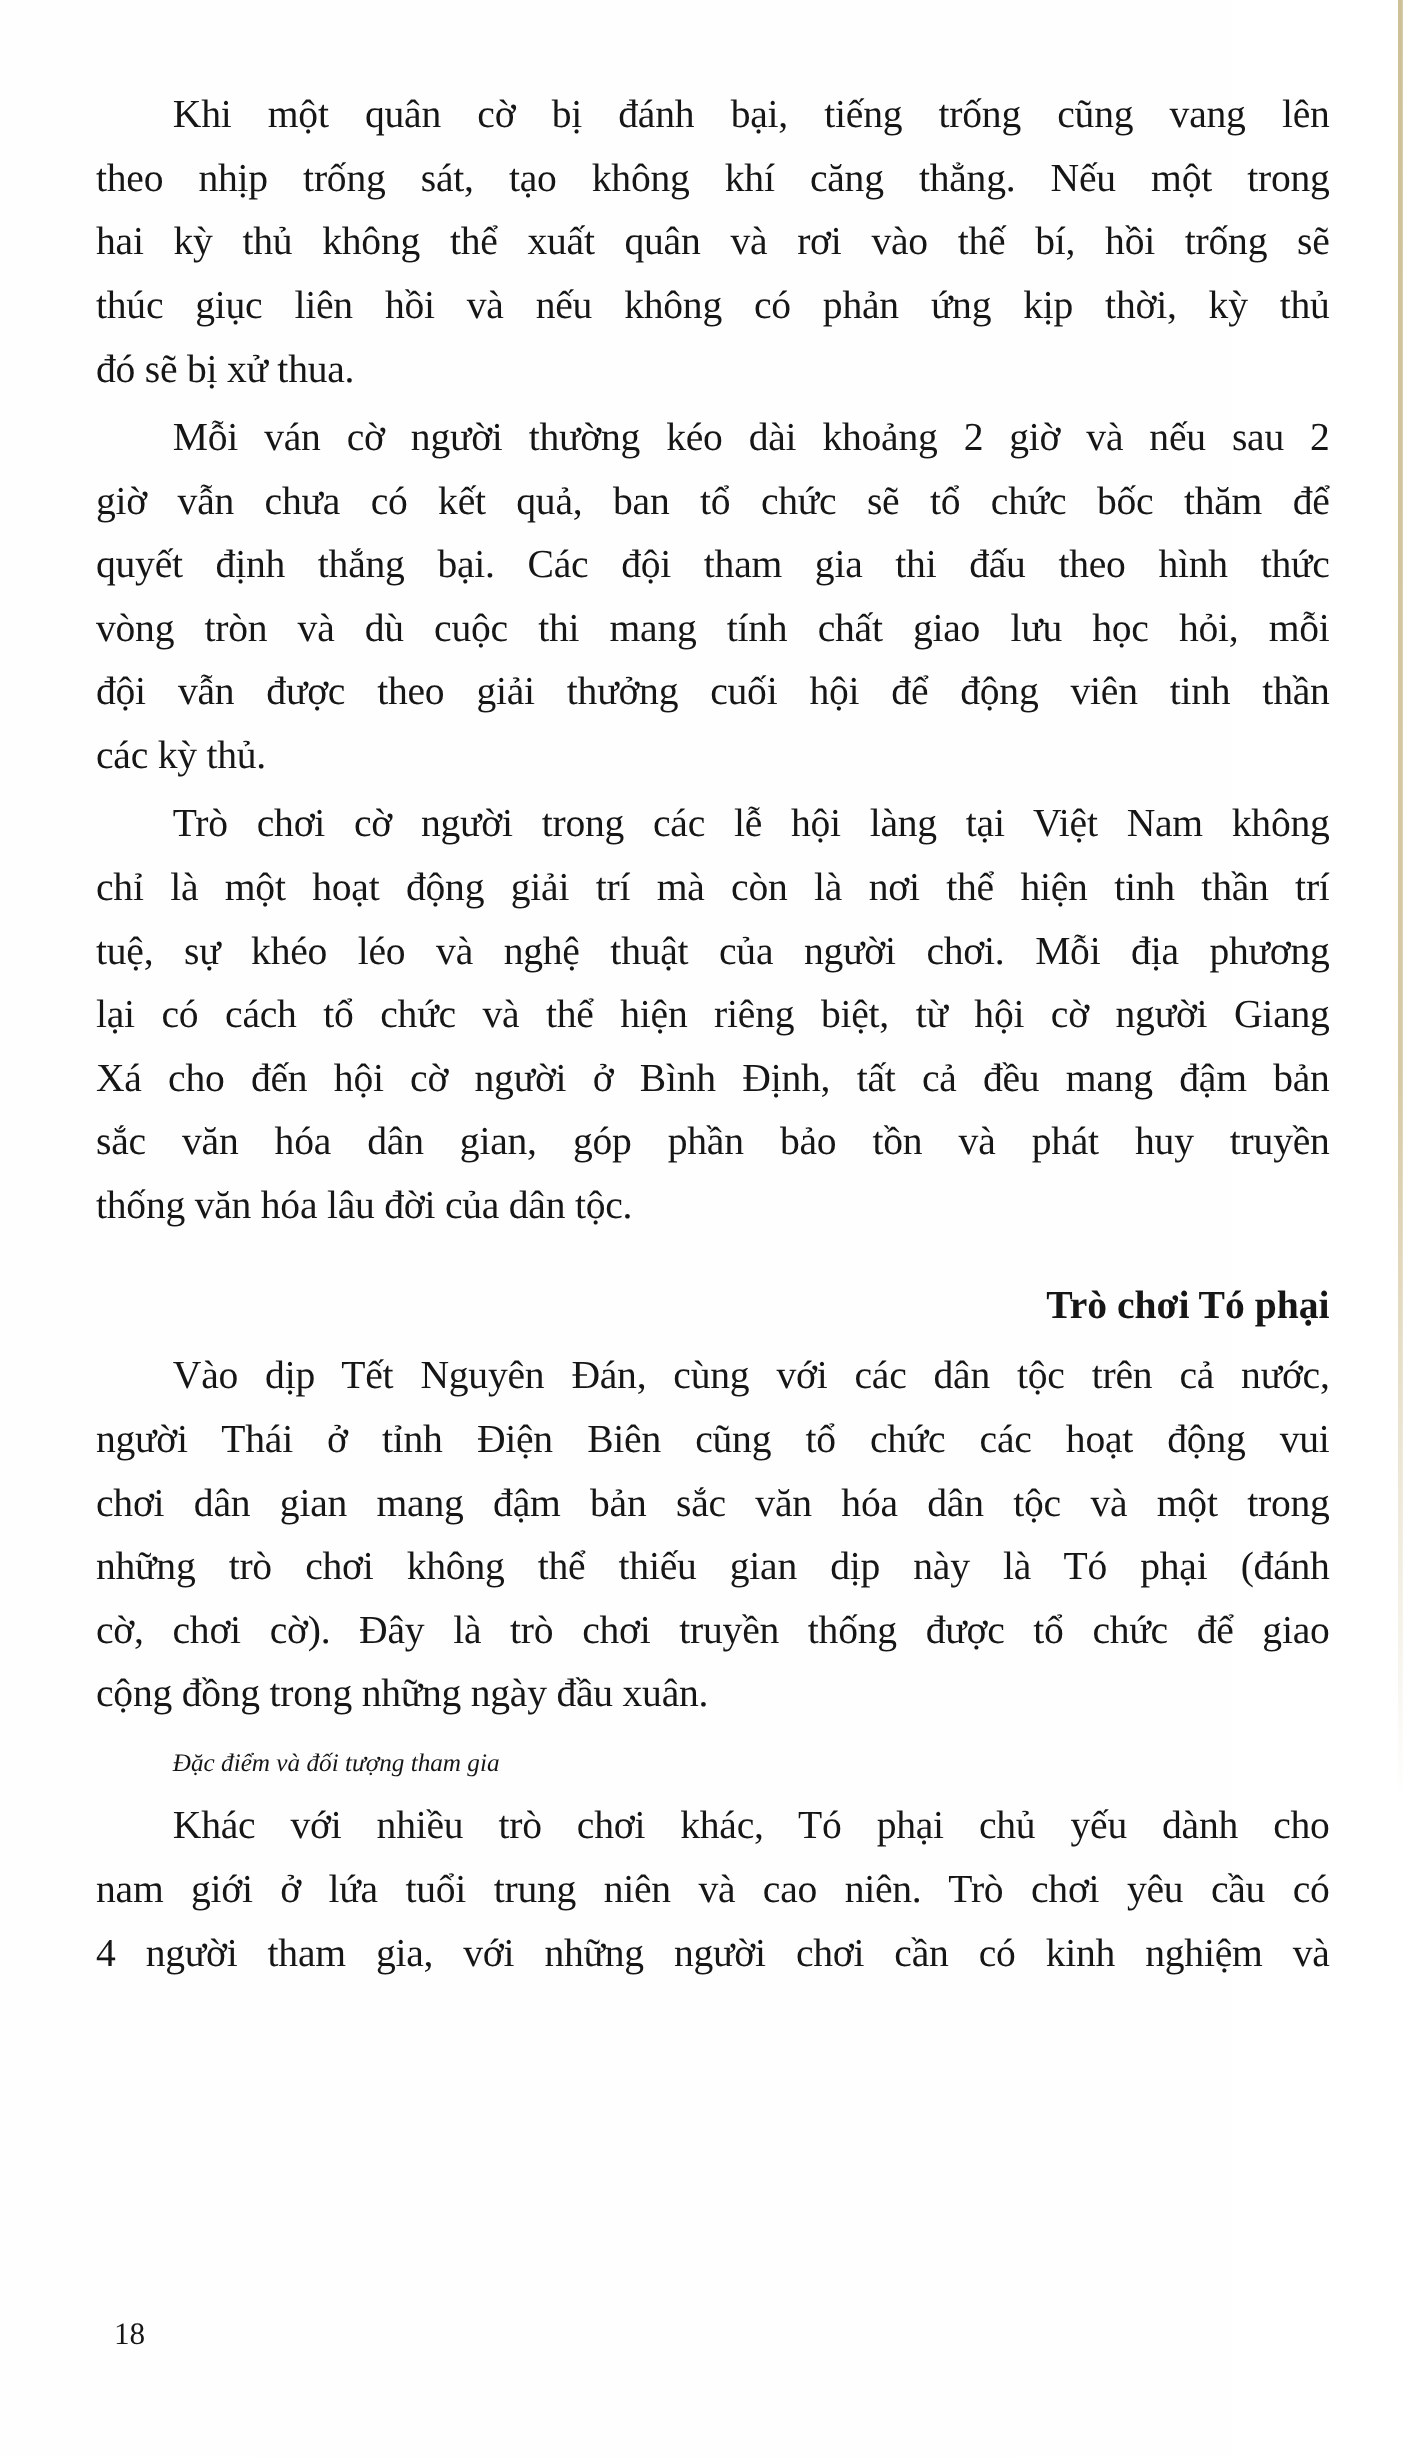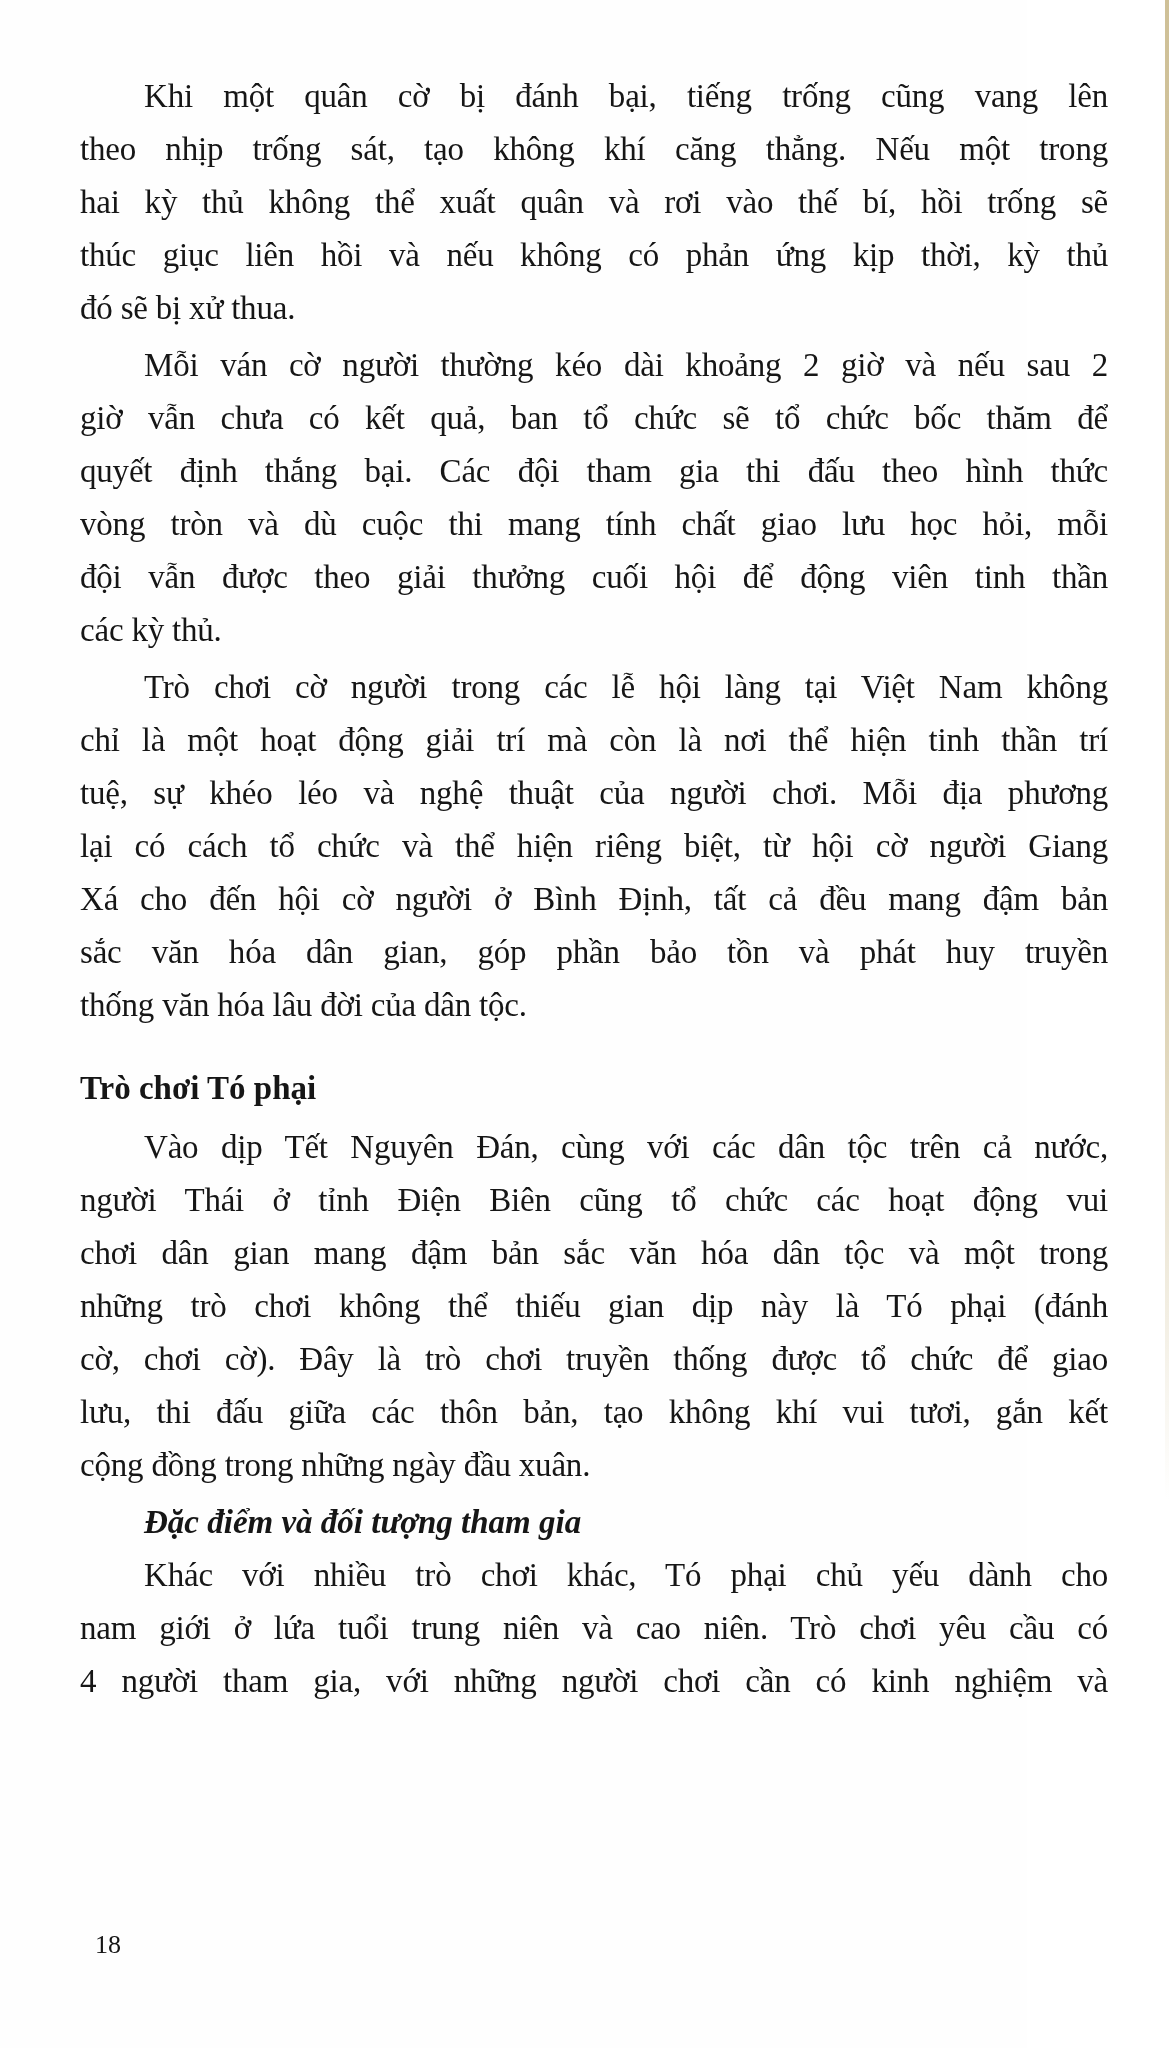"Trò chơi Tó phại" .heading { text-align: none -> right }
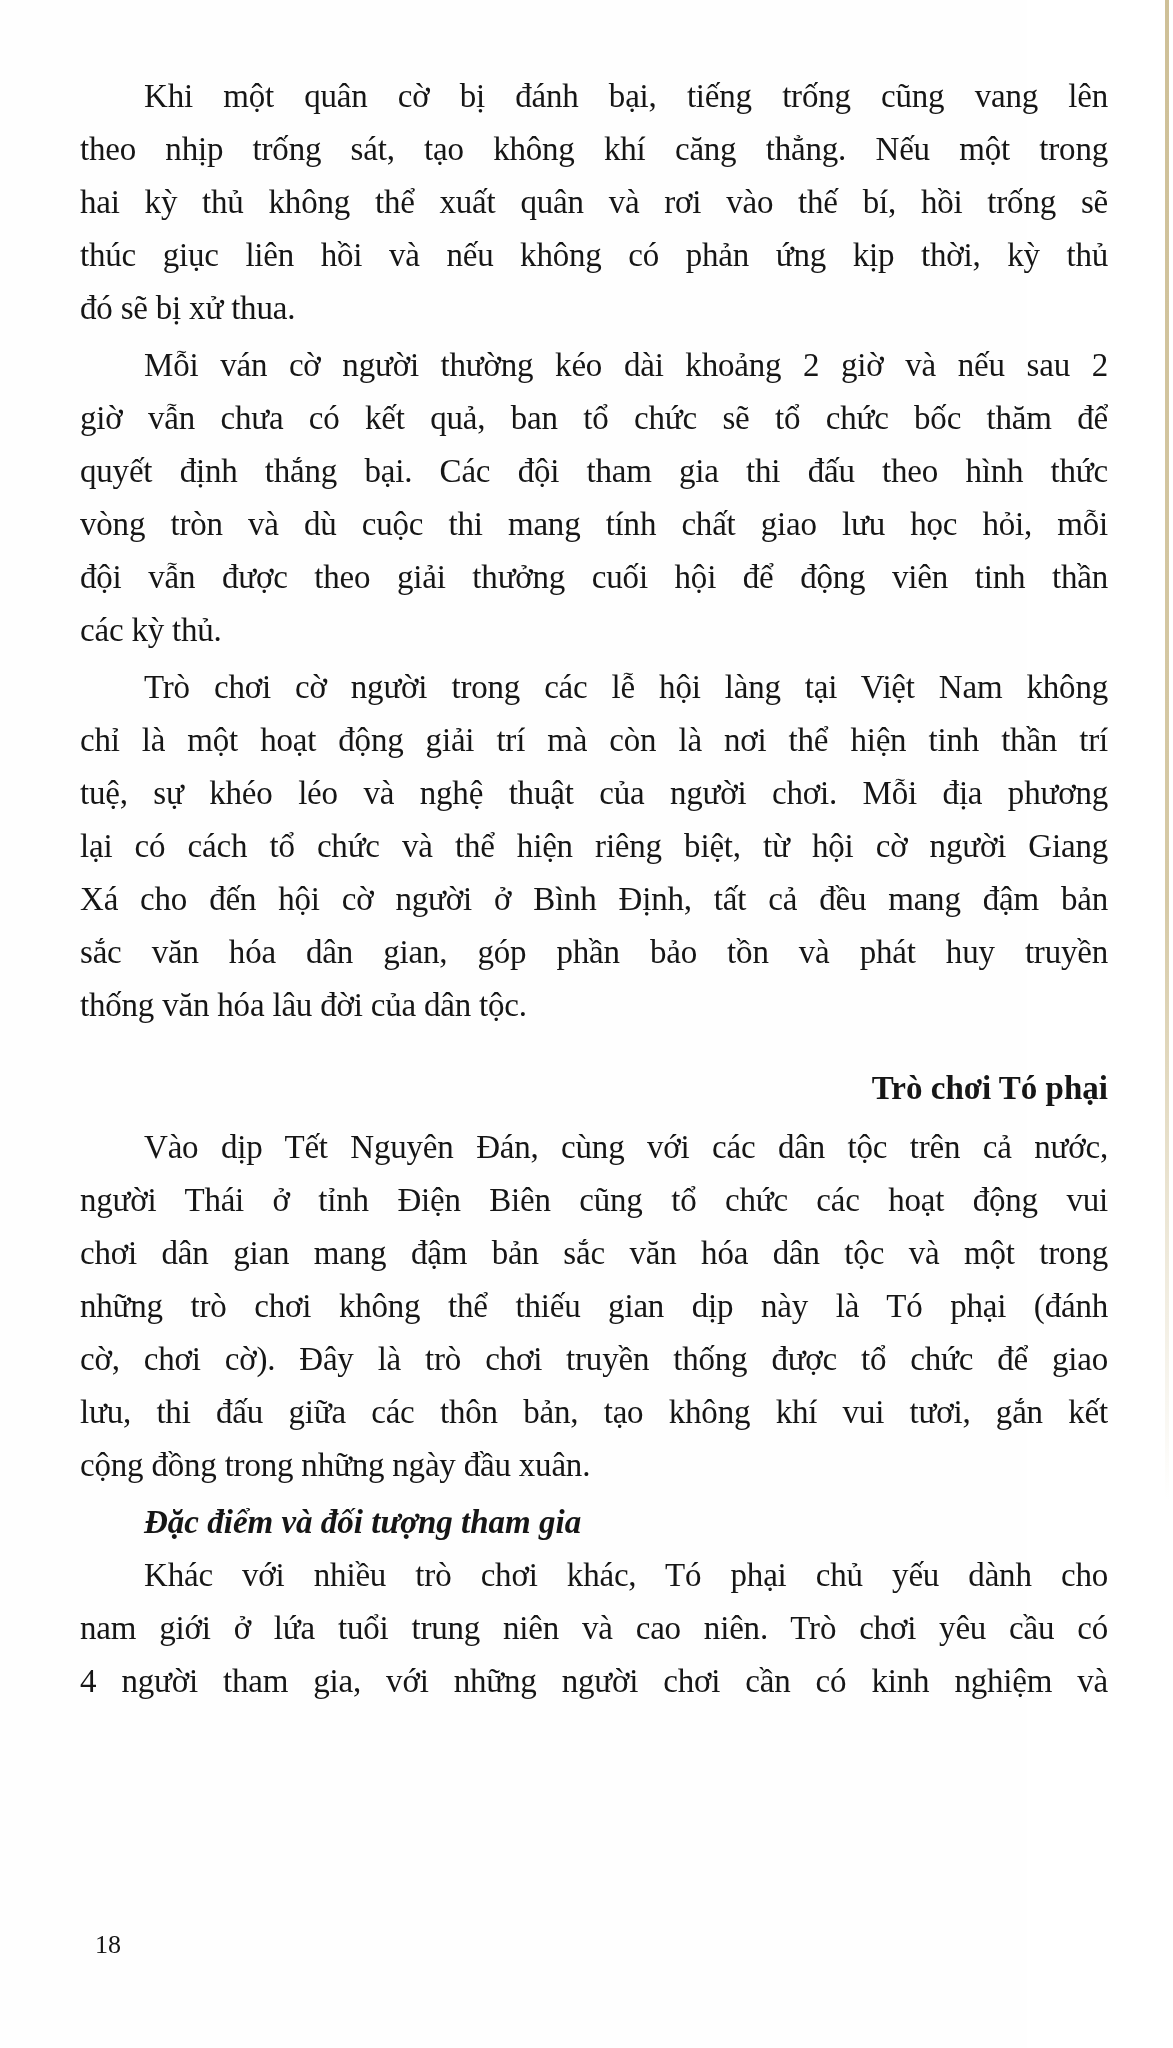"lưu, thi đấu giữa các" span.line { html: <span>lưu, thi đấu giữa các thôn bản, tạo không khí vui tươi, gắn kết</span> -> none }
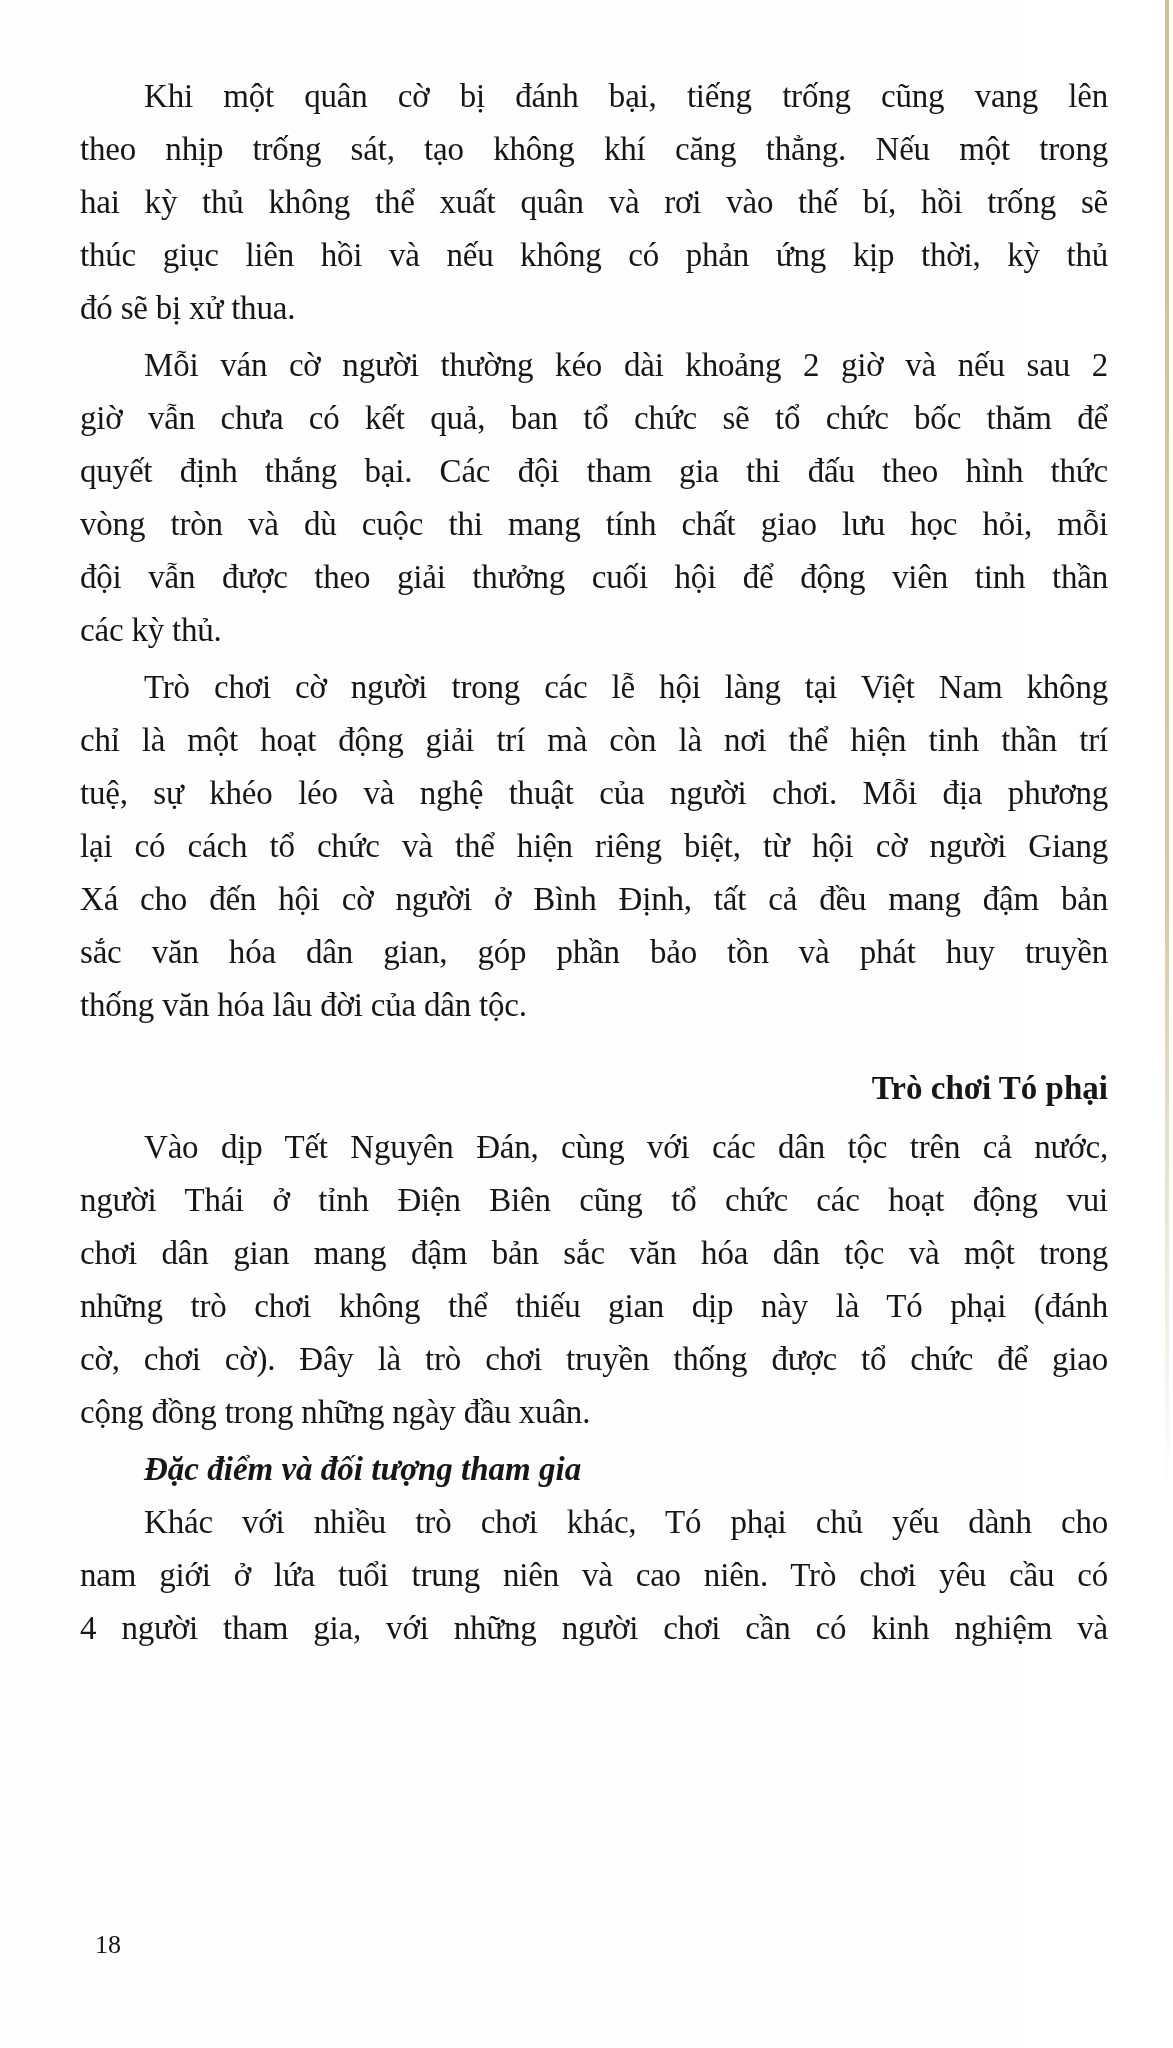"Đặc điểm và đối tượng" .subheading { font-size: 33px -> 21px; font-weight: bold -> normal }
